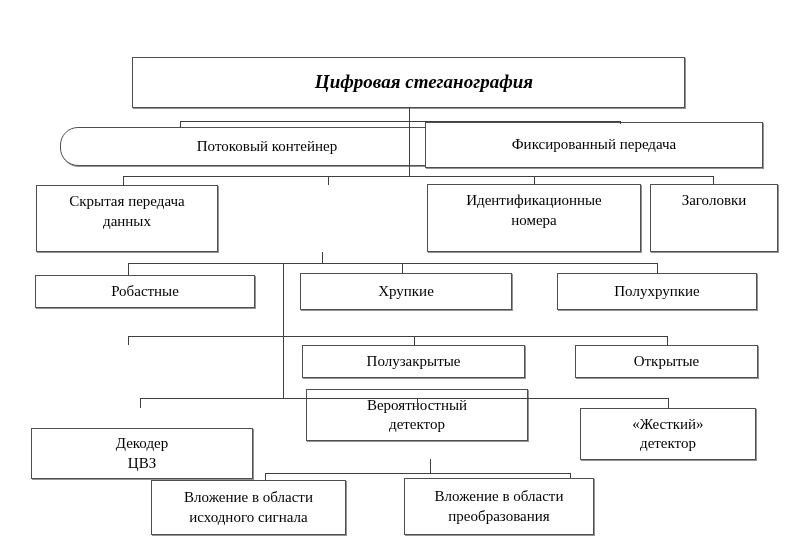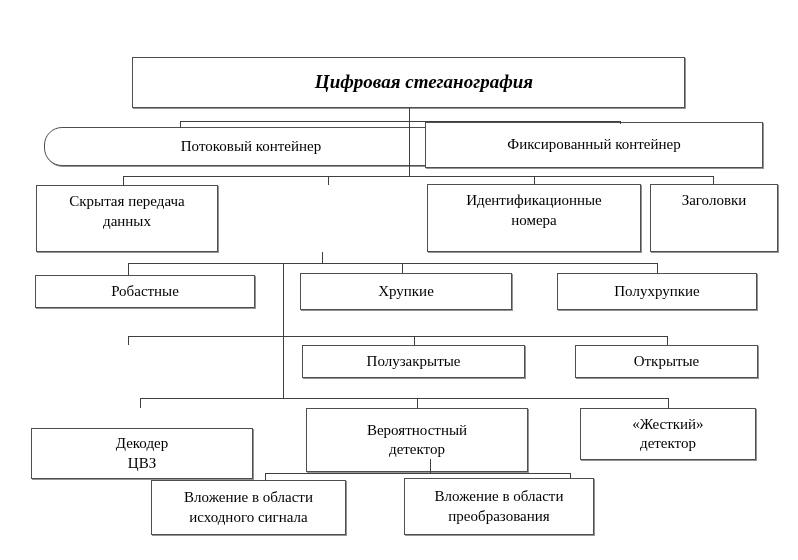"Потоковый контейнер" div.box { left: 44px -> 60px }
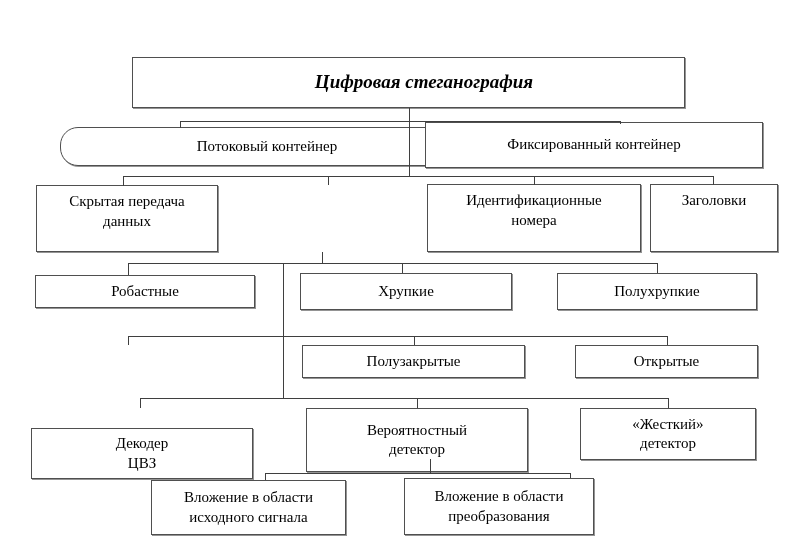"Фиксированный контейнер" div.box { text: контейнер -> передача }
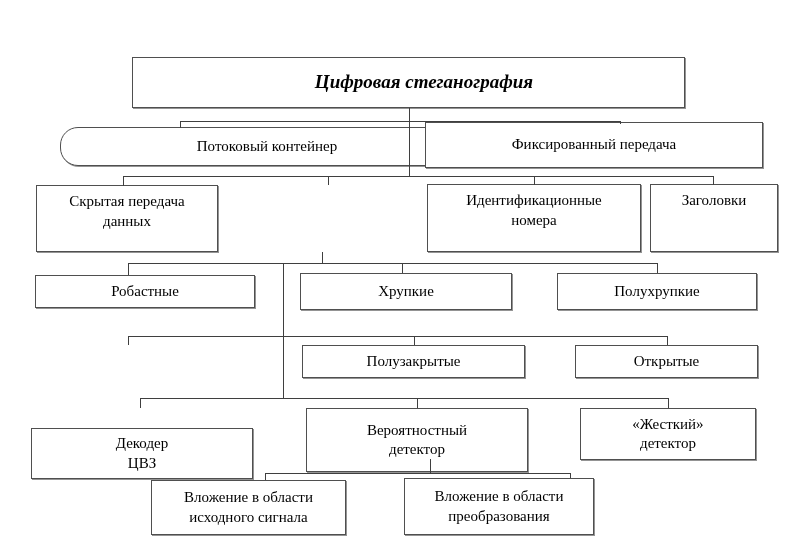"Вероятностный" div.box { height: 64px -> 52px; top: 408px -> 389px }
